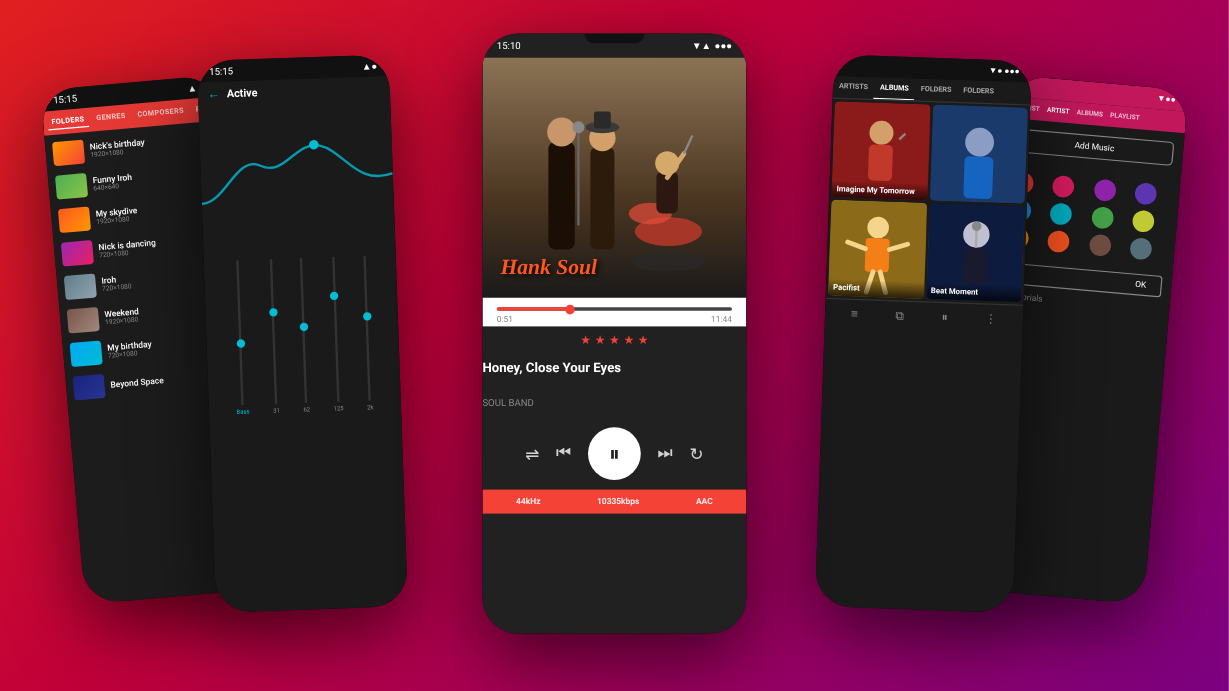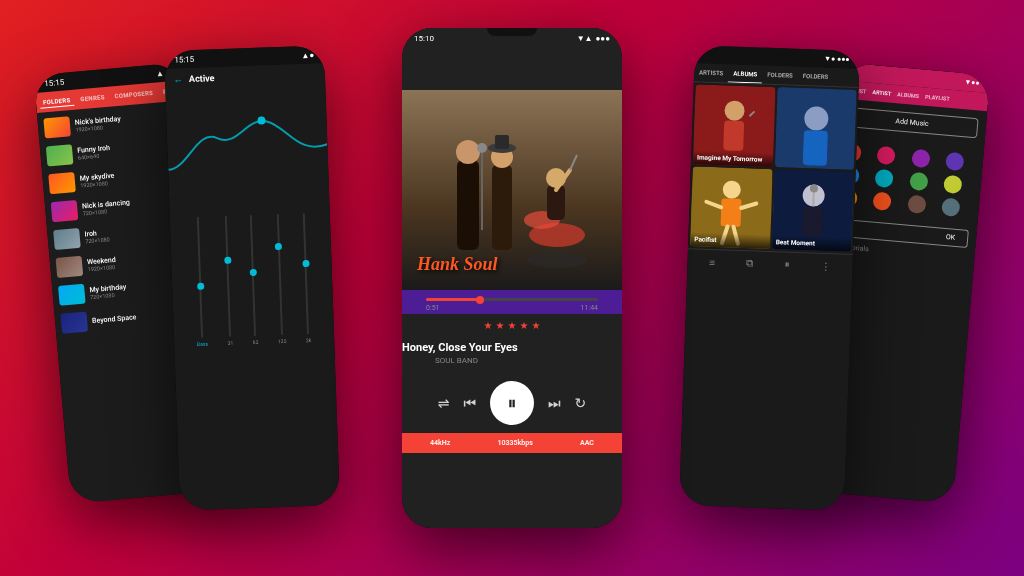"Hank Soul" .album-art-container { margin-top: 42px -> none }
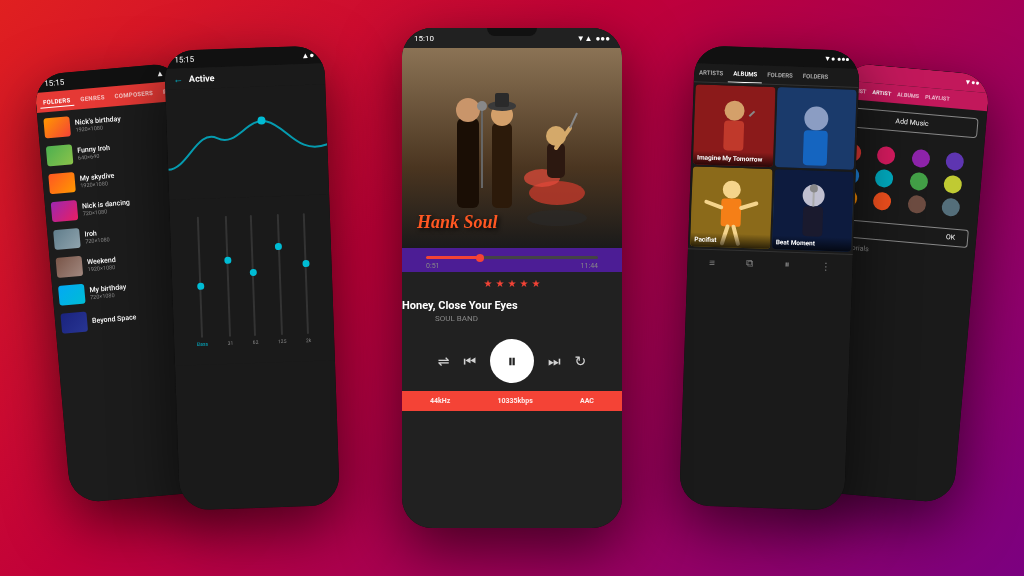"0:51" .progress-bar-container { background: #4c1d95 -> #ffffff; padding: 8px 24px 2px -> 8px 12px 2px }
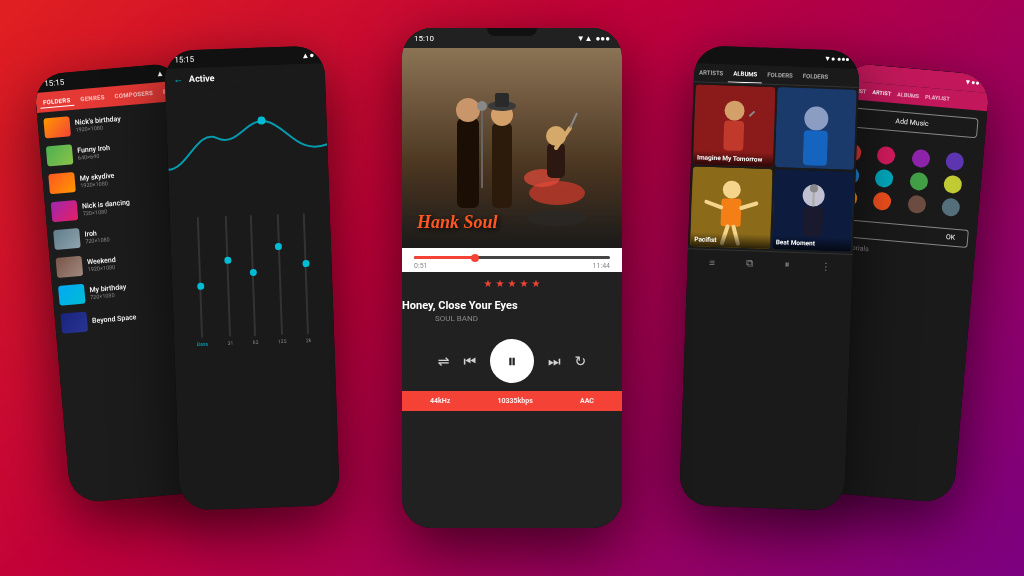"SOUL BAND" .track-artist { margin-top: 2px -> 18px; padding-left: 33px -> none }
